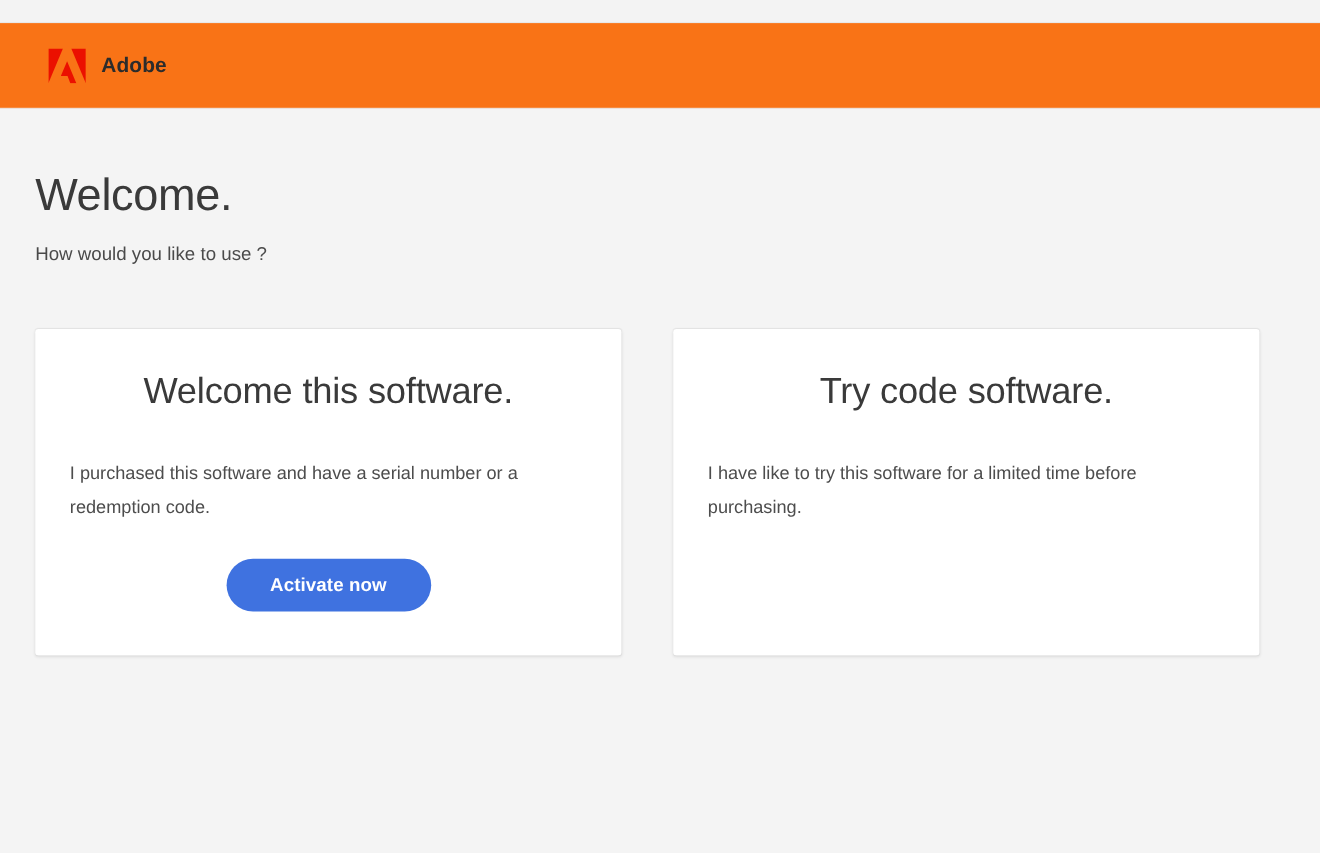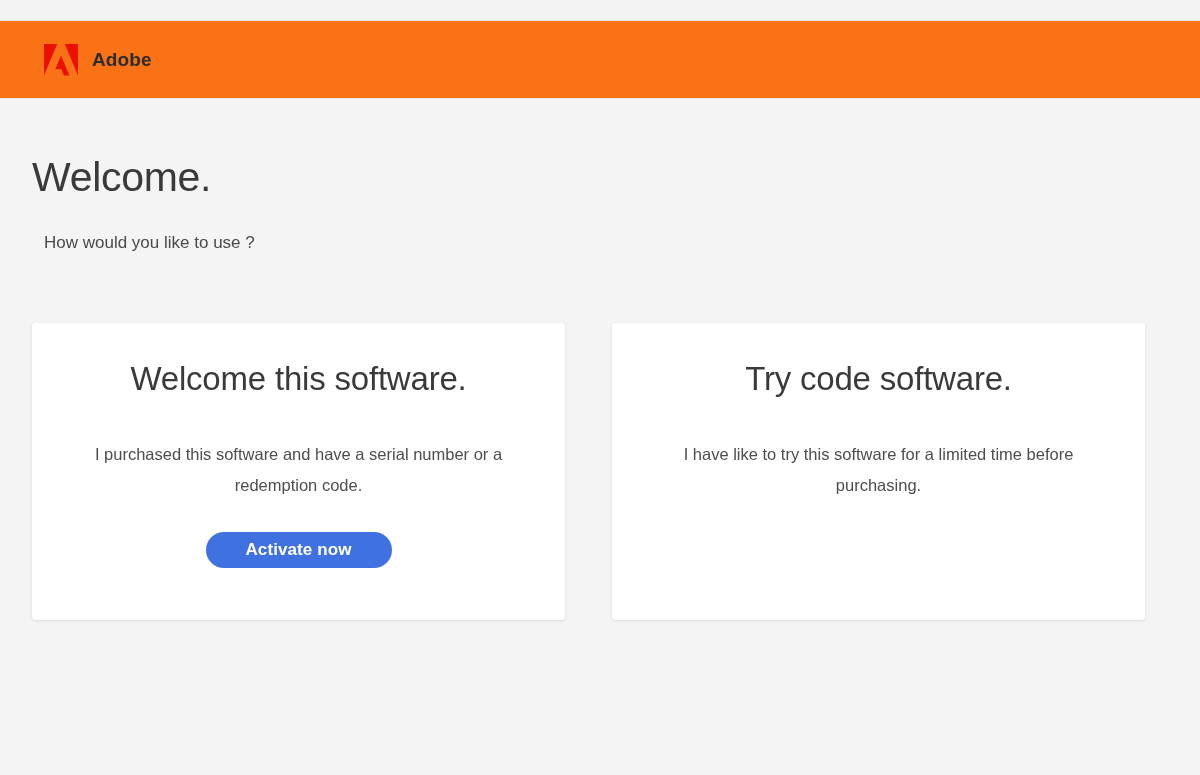"How would you like to" .welcome-sub { margin: 12px -> 0 }
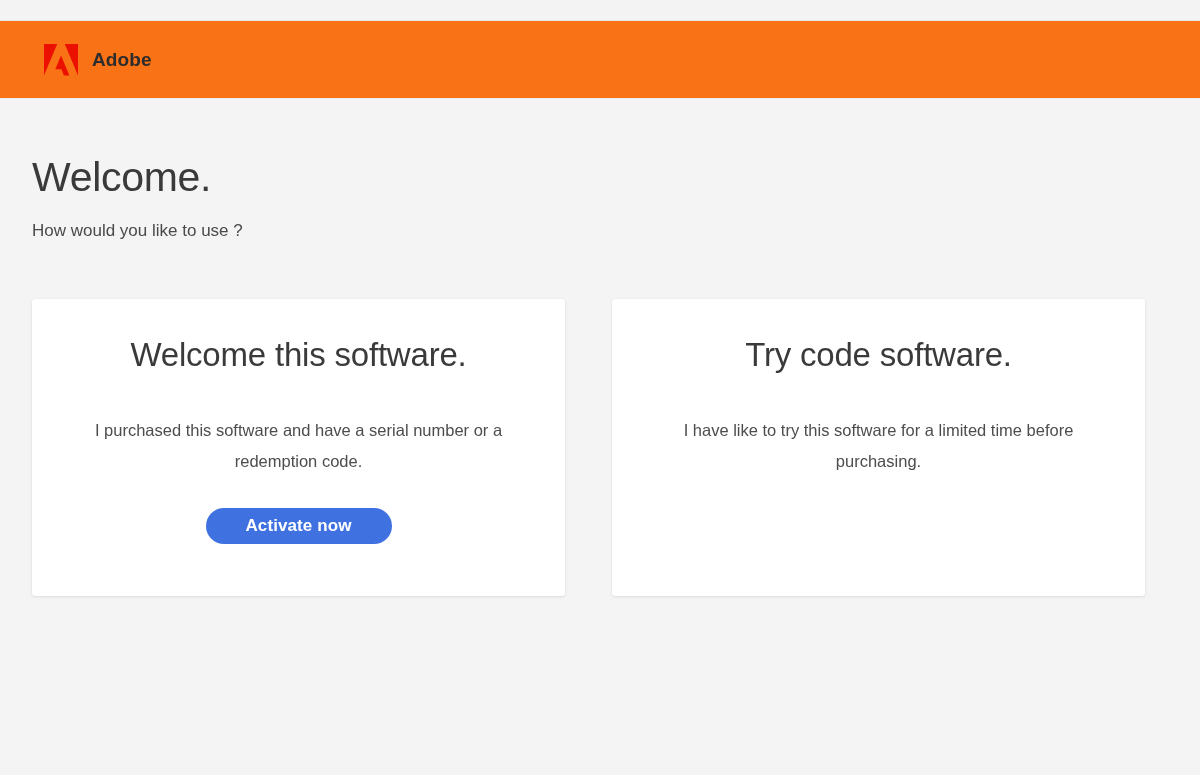"I purchased this software and" .card-desc { text-align: center -> none }
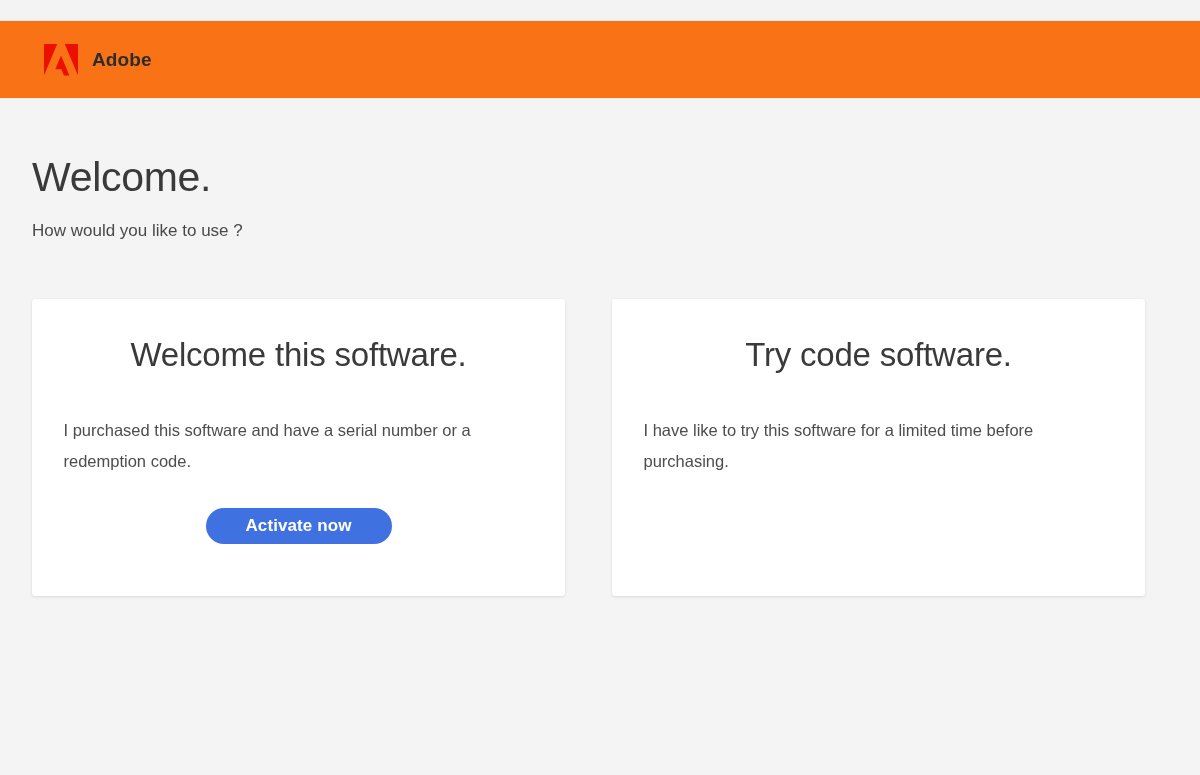"Activate now" .cta-button { height: 36px -> 48px }
